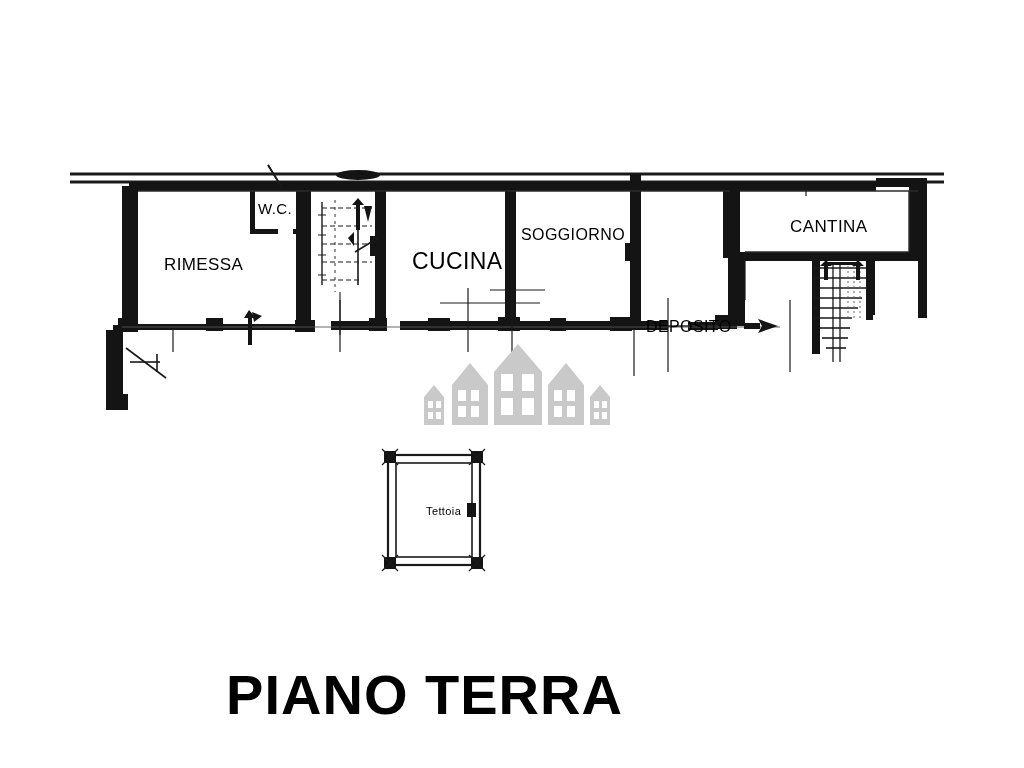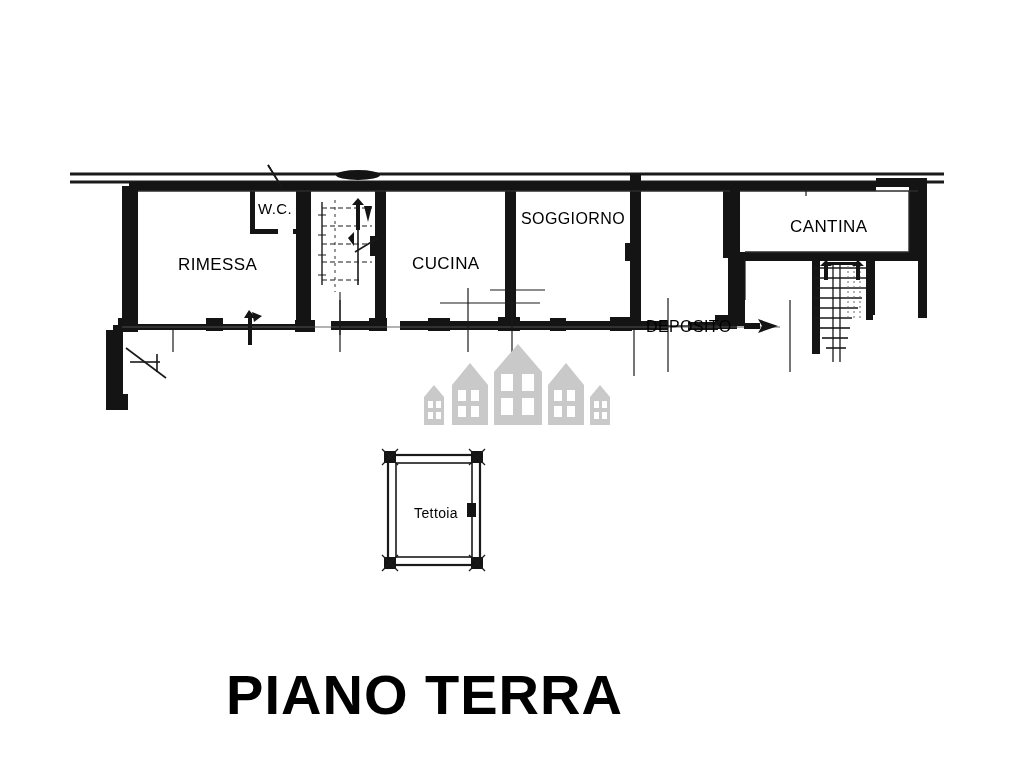"SOGGIORNO" #label-soggiorno { top: 210px -> 226px }
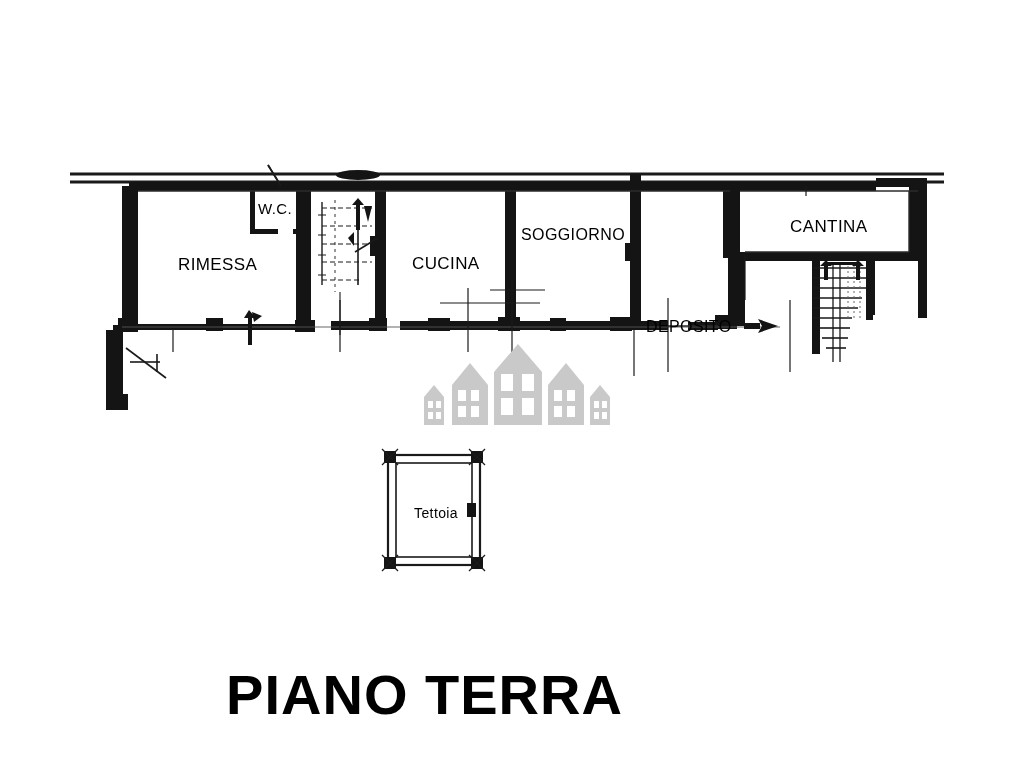"RIMESSA" #label-rimessa { left: 178px -> 164px }
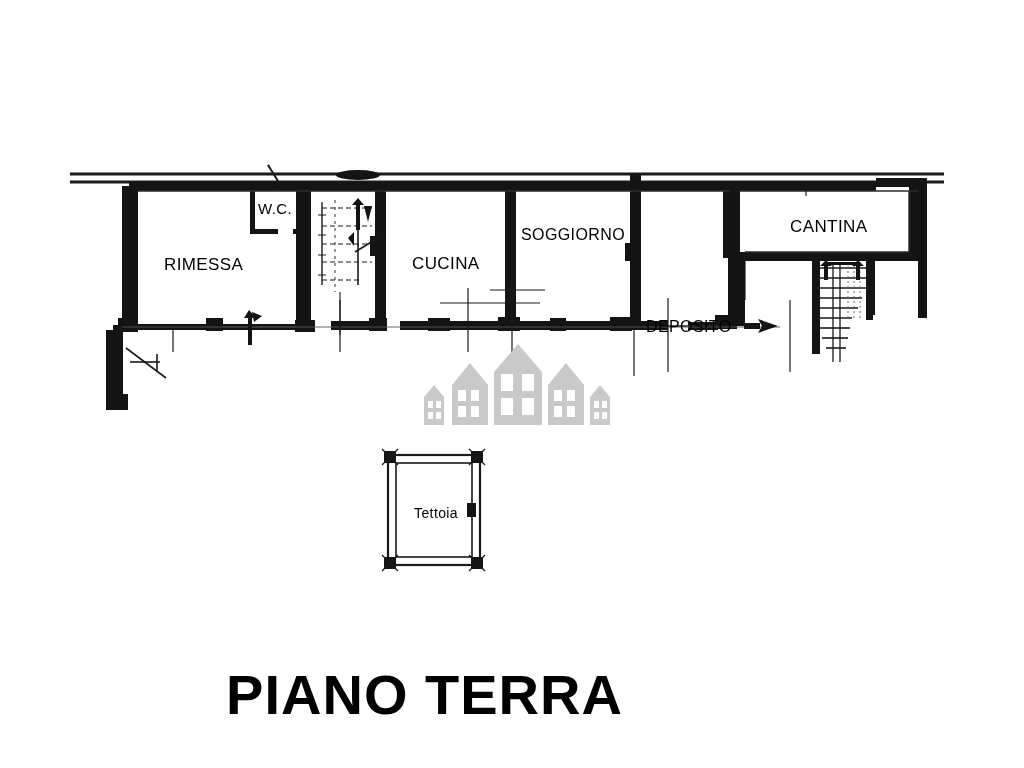"CUCINA" #label-cucina { font-size: 17px -> 23px; top: 254px -> 248px }
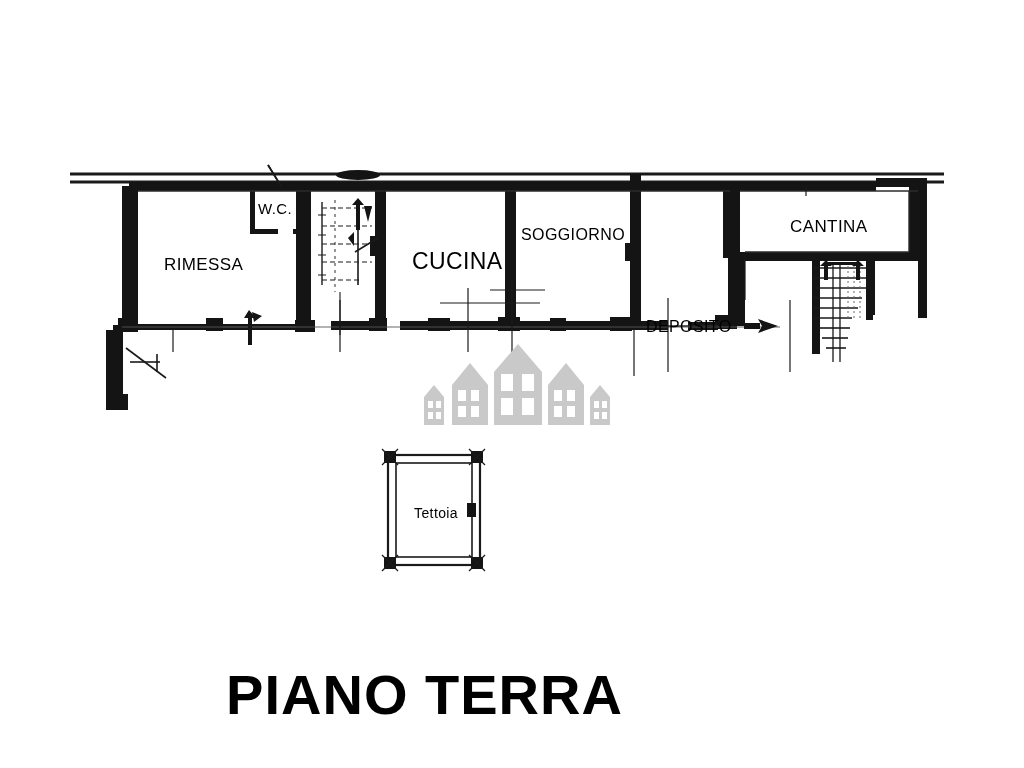"Tettoia" #label-tettoia { font-size: 14px -> 11px; left: 414px -> 426px }
